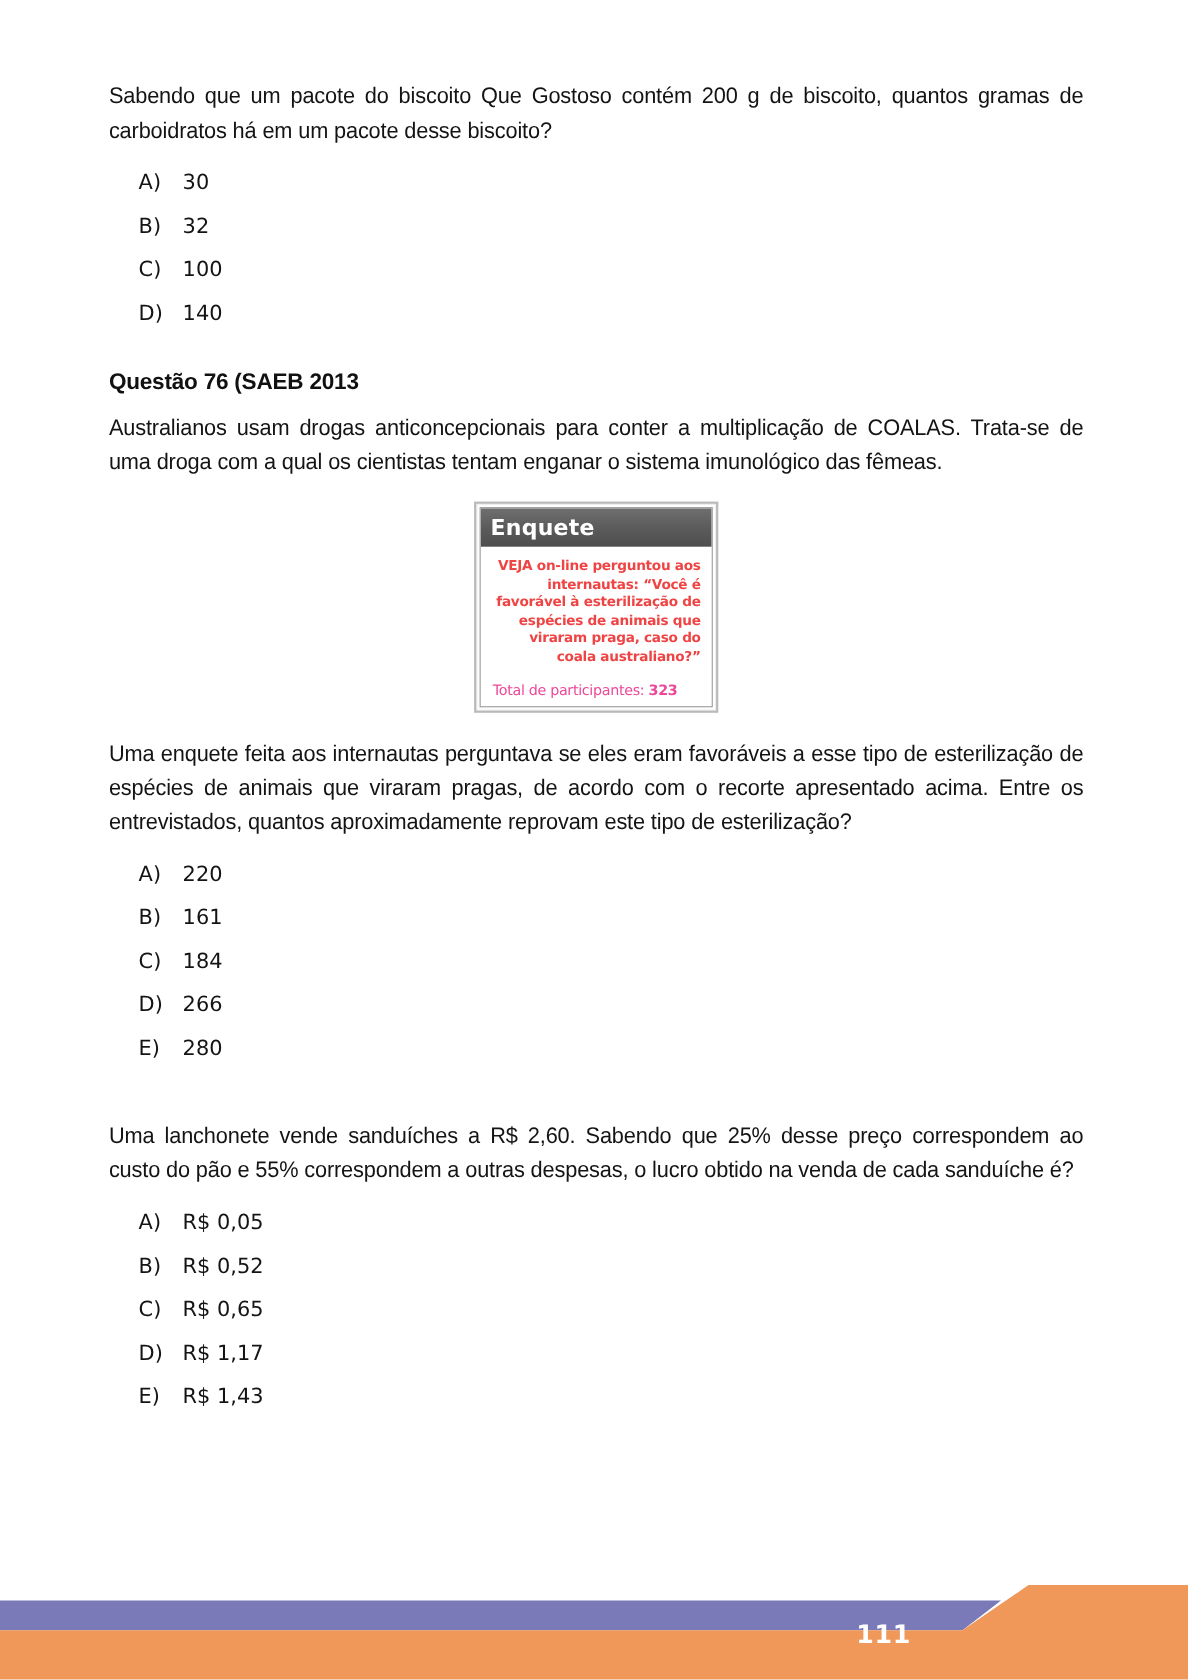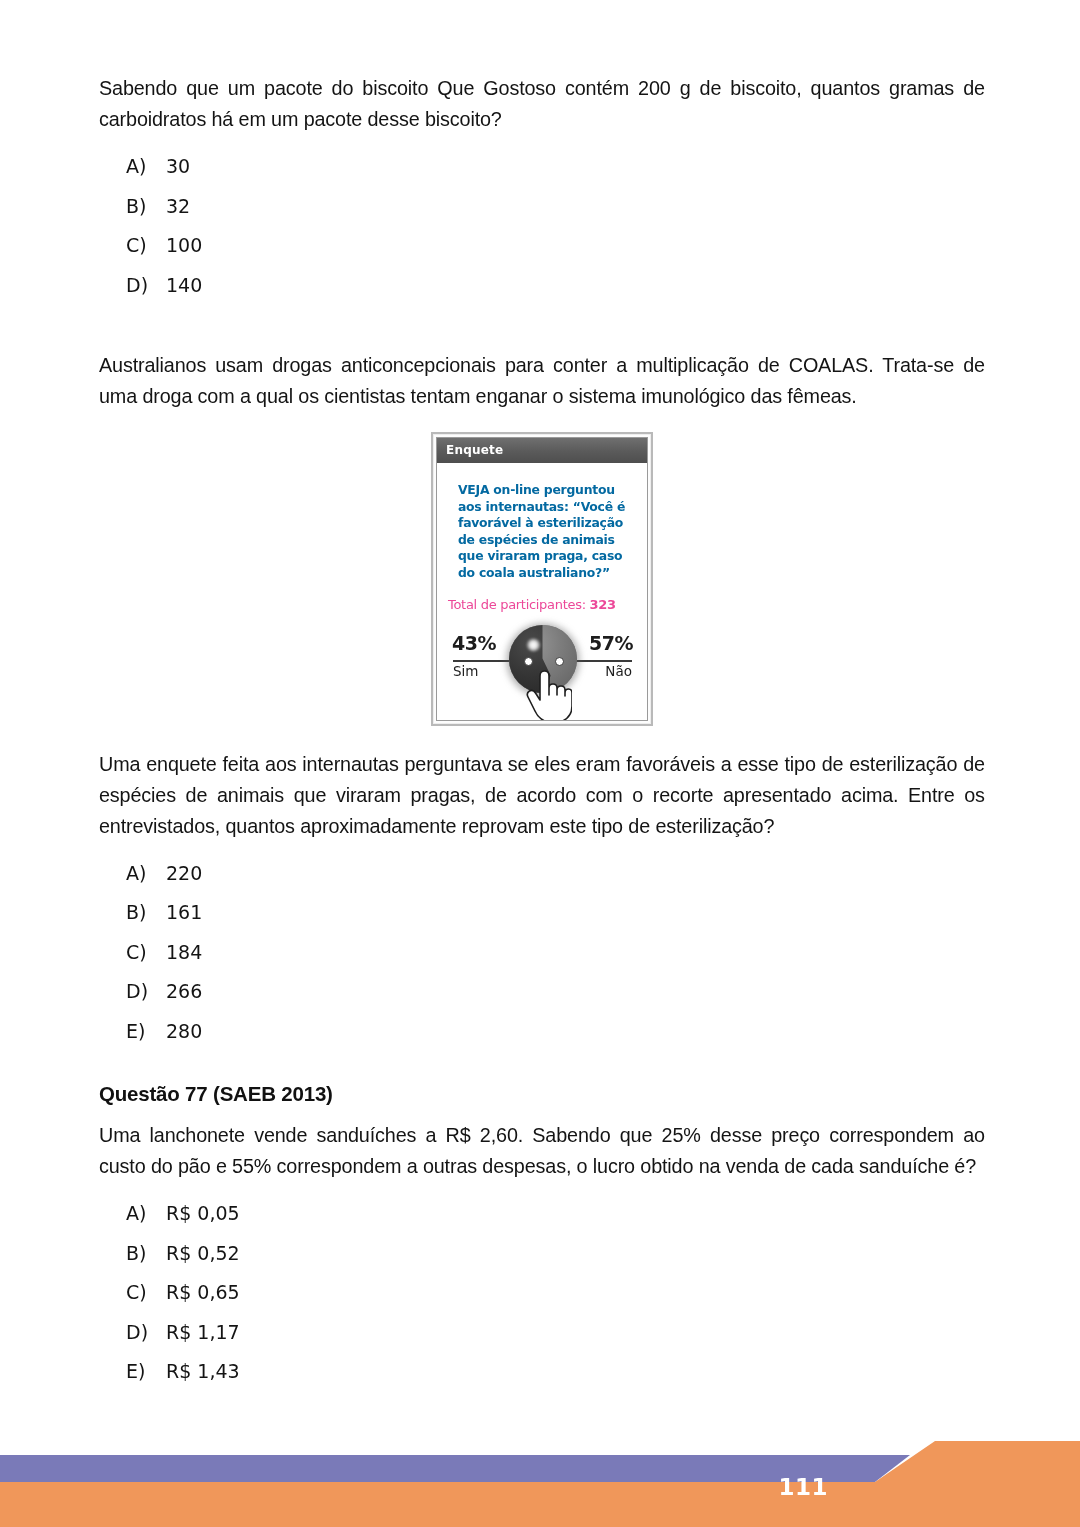"Questão 76 (SAEB 2013" h2.q-heading { html: none -> <h2>Questão 76 (SAEB 2013</h2> }
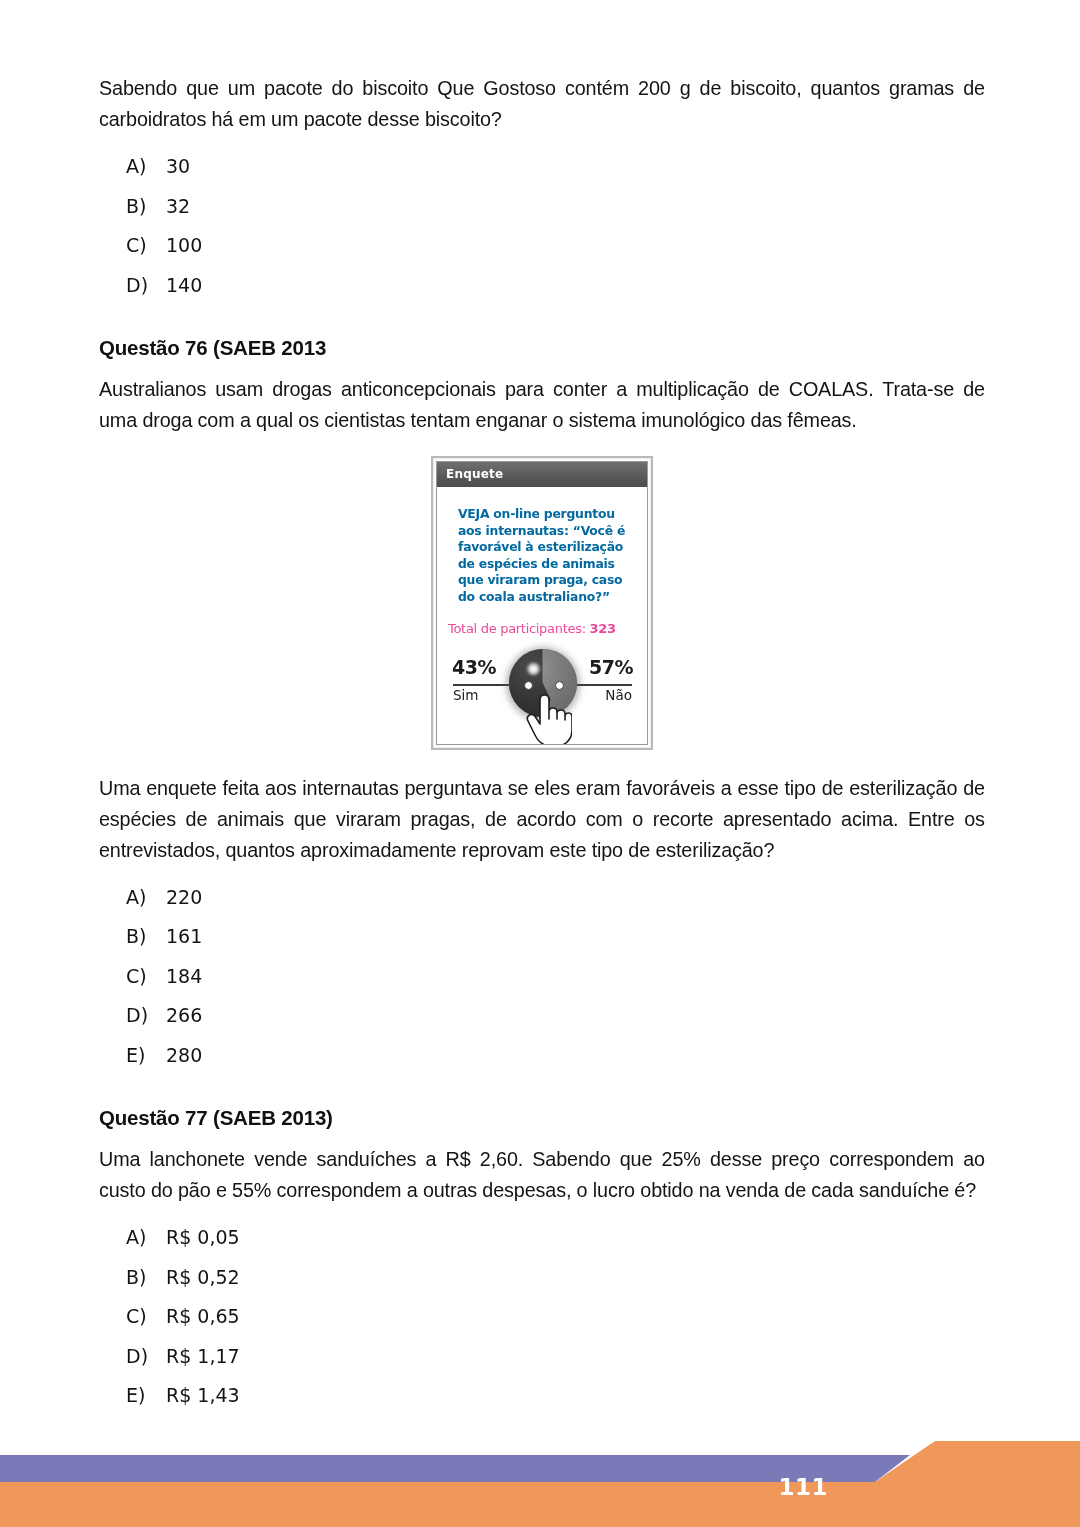"Enquete" .poll-header { font-size: 12px -> 20px }
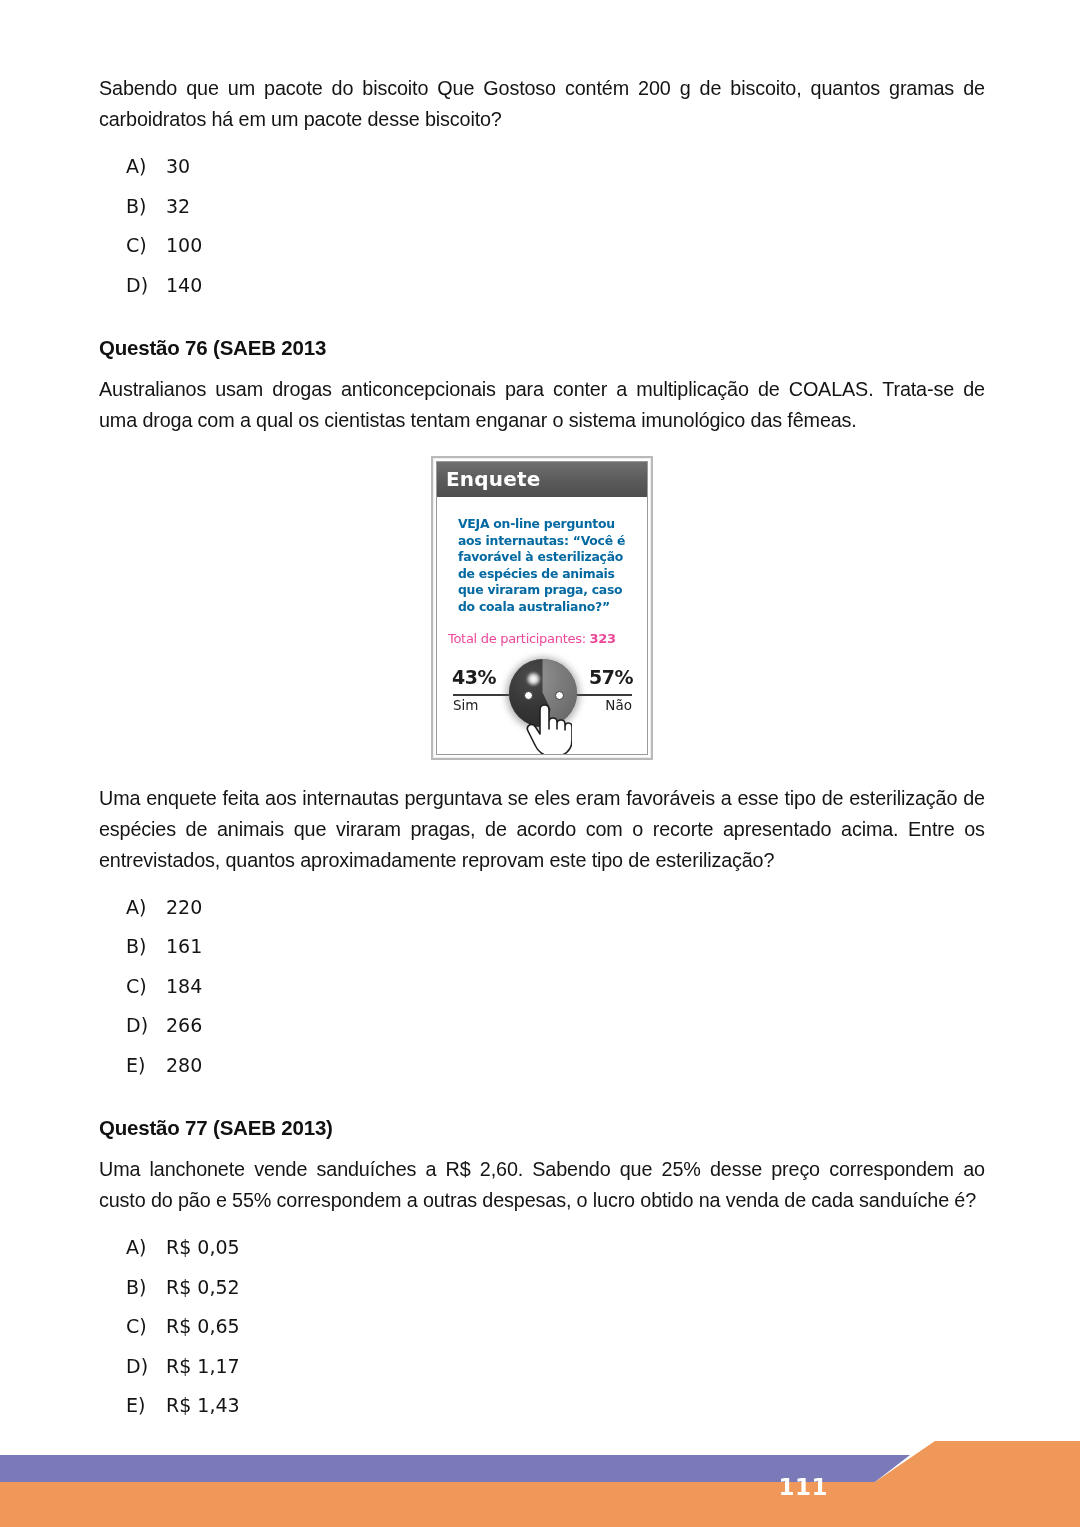"VEJA on-line perguntou aos internautas:" .poll-question { color: #0369a1 -> #ef4444; margin: 10px -> 0; text-align: none -> right }
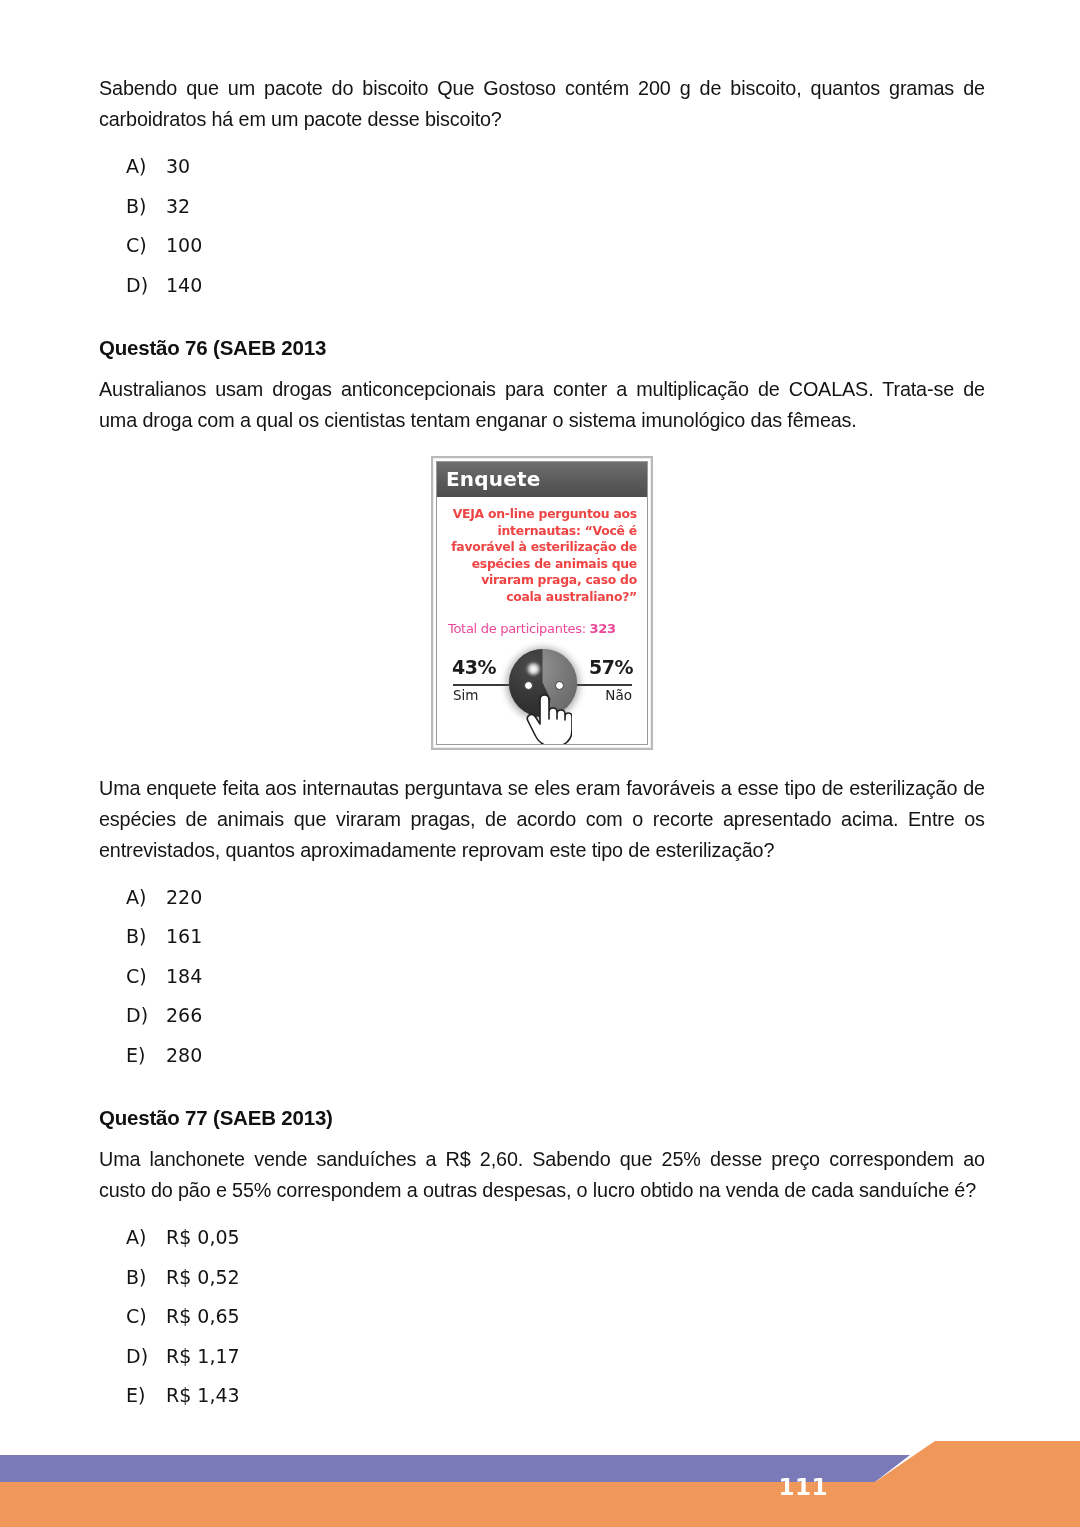"43%" div.poll-chart { html: <div> <div></div> <div></div> <div></div> <div> <div></div> <div></div> <div></div> </div> <div></div> <div></div> <div>43%</div> <div>Sim</div> <div>57%</div> <div>Não</div> <svg> <g> <path></path> </g> </svg> </div> -> none }
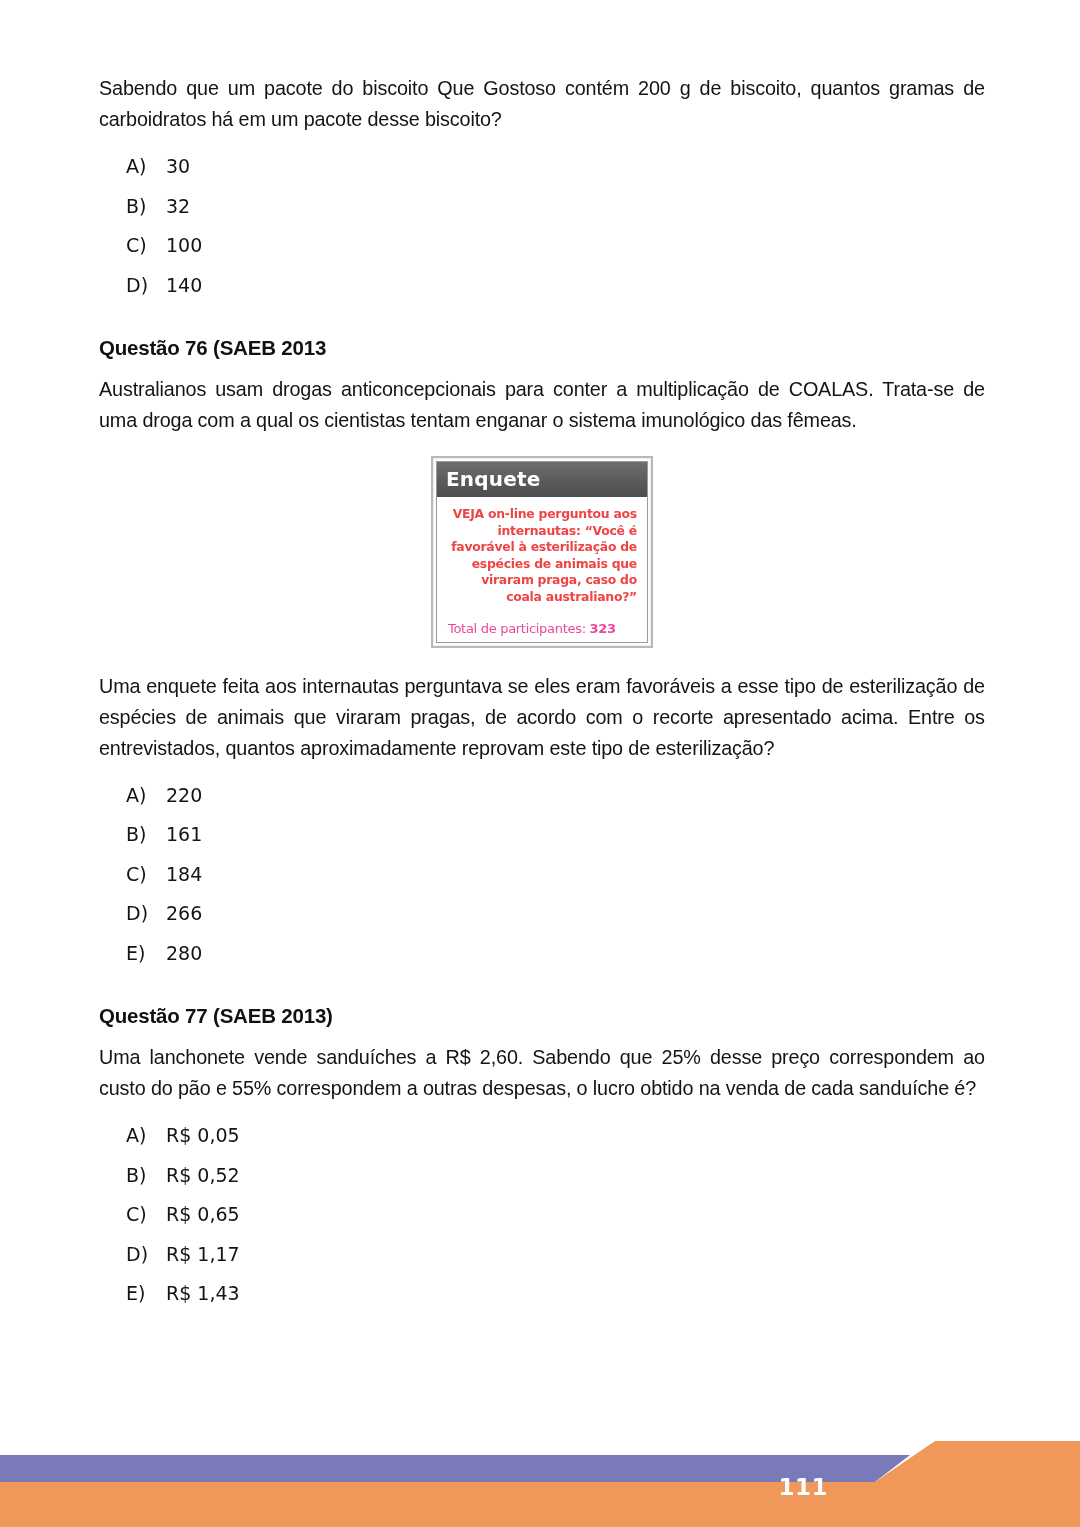"Questão 77 (SAEB 2013)" h2.q-heading { html: <h2>Questão 77 (SAEB 2013)</h2> -> none }
